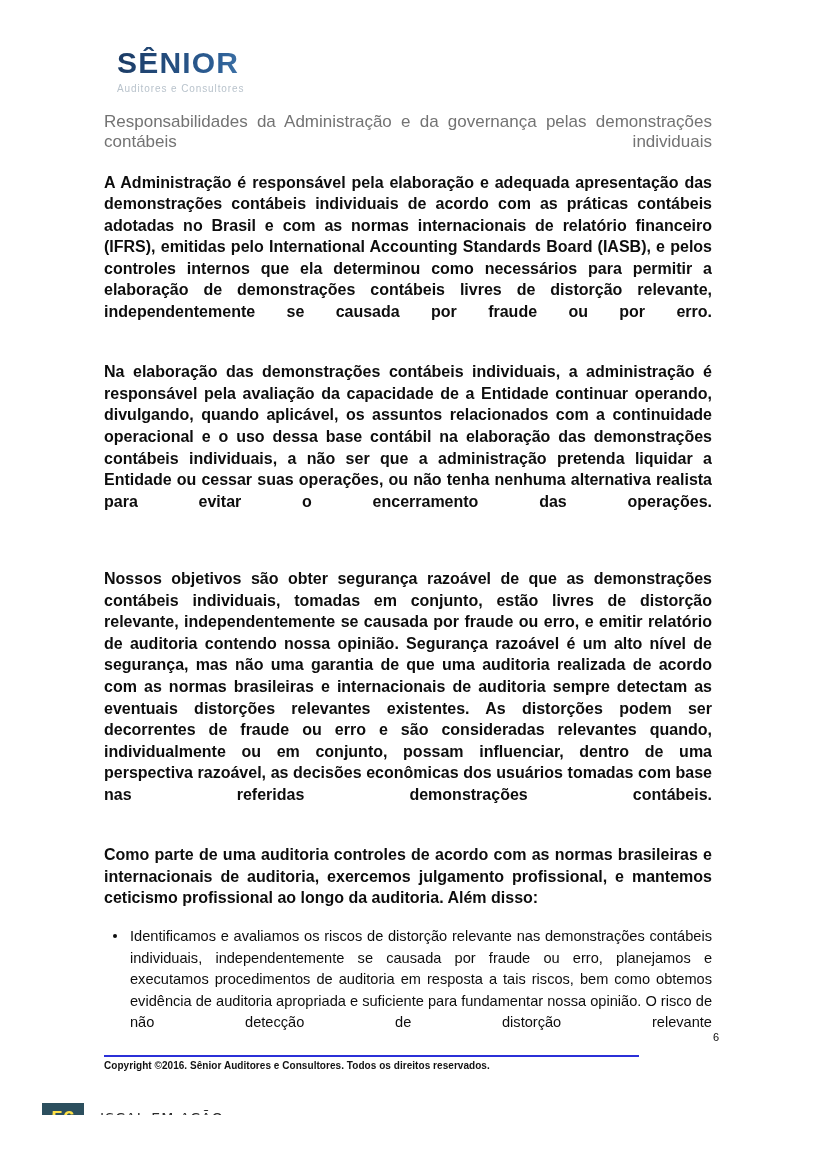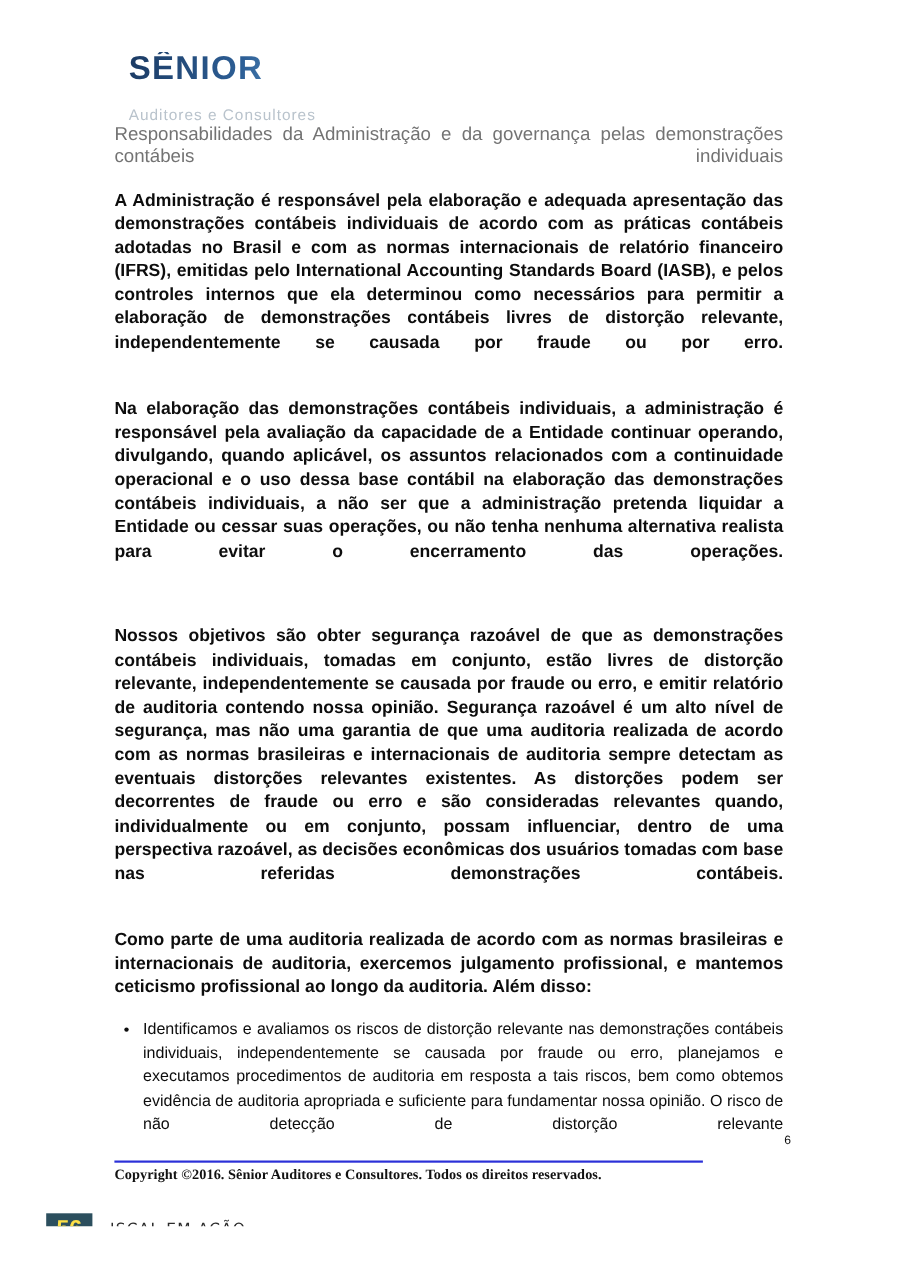"Auditores e Consultores" .logo-sub { font-size: 14px -> 10px; margin-top: 17px -> 4px }
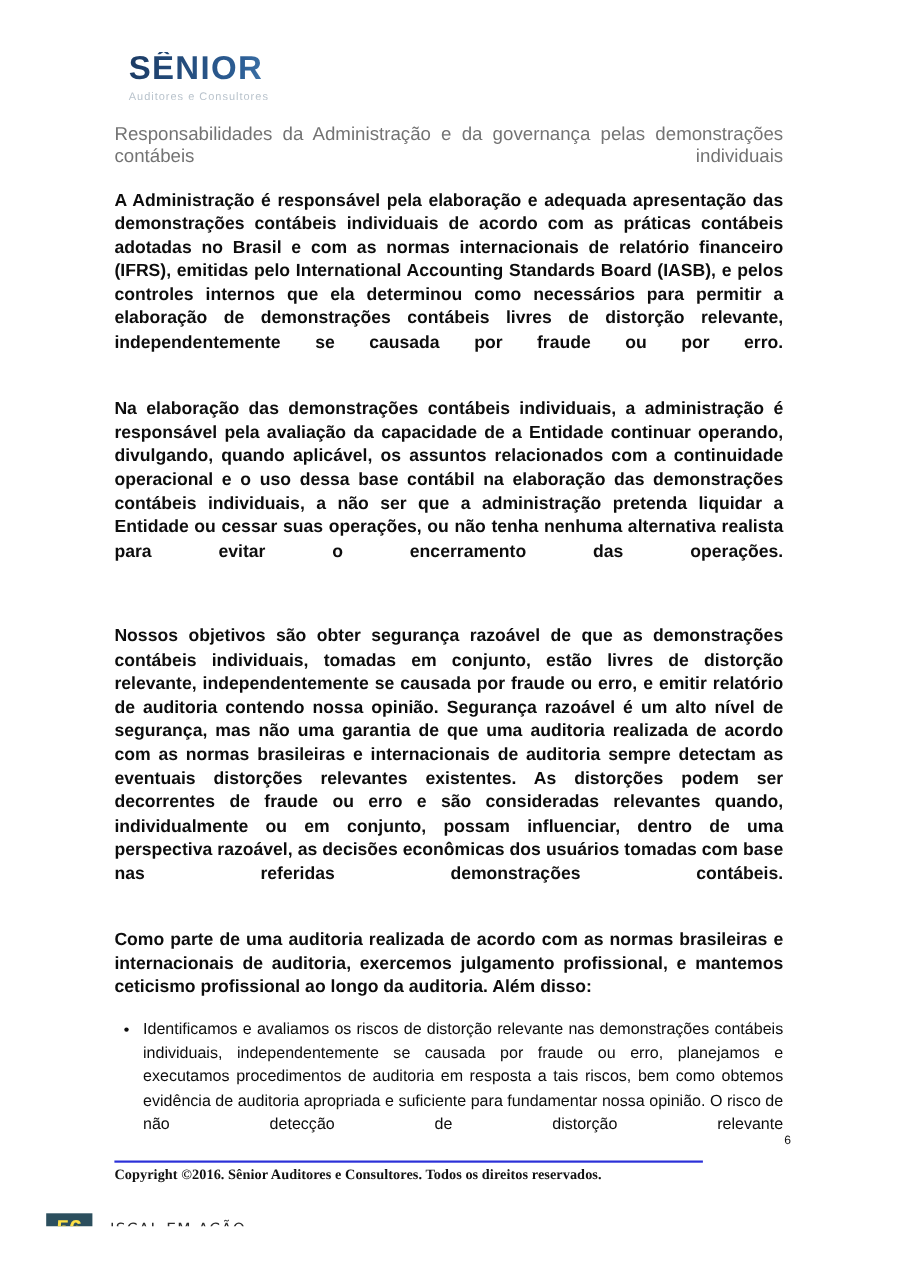"Como parte de uma auditoria" p.para { text: realizada -> controles }
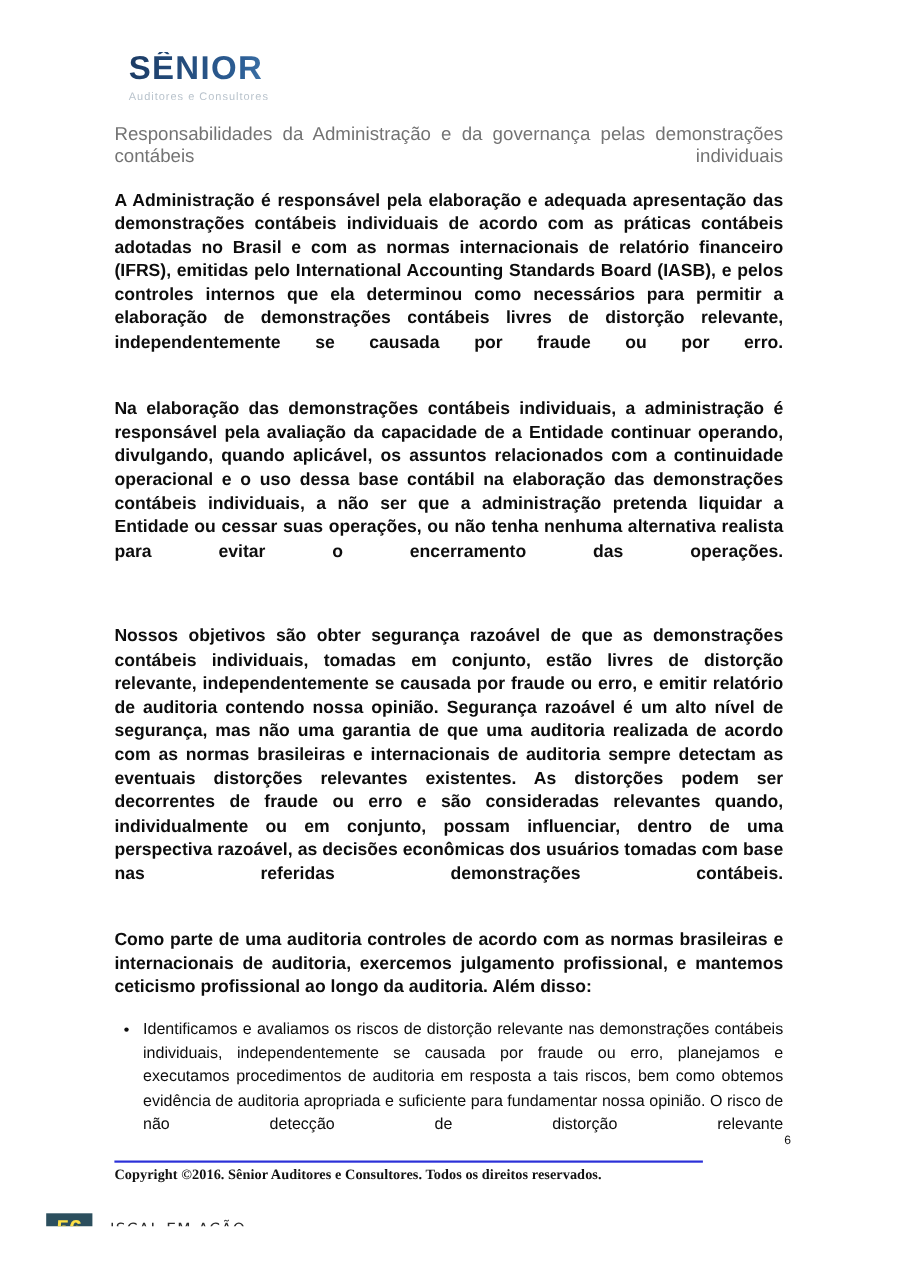"Copyright ©2016. Sênior Auditores e" .footer-copyright { font-family: Liberation Serif, serif -> none; font-size: 13px -> 10px }
